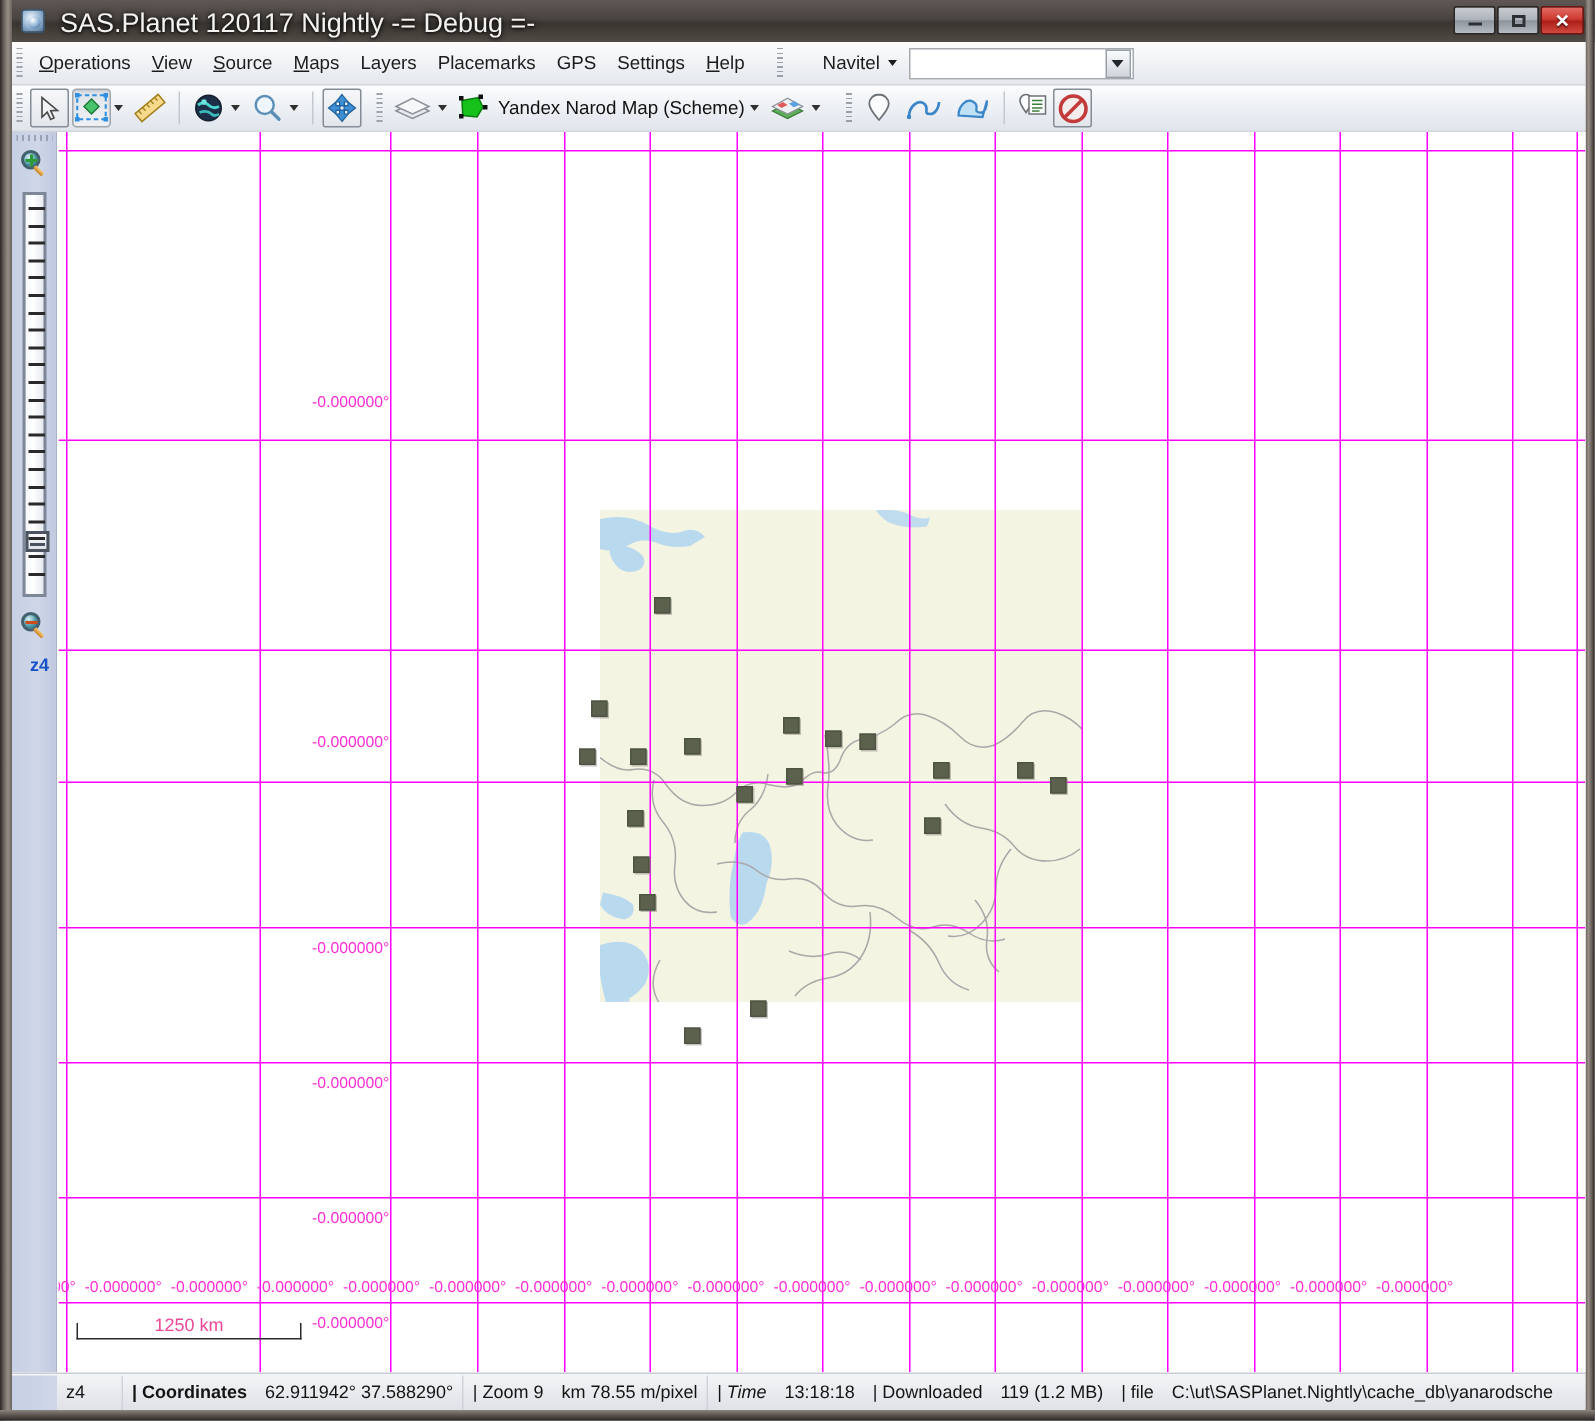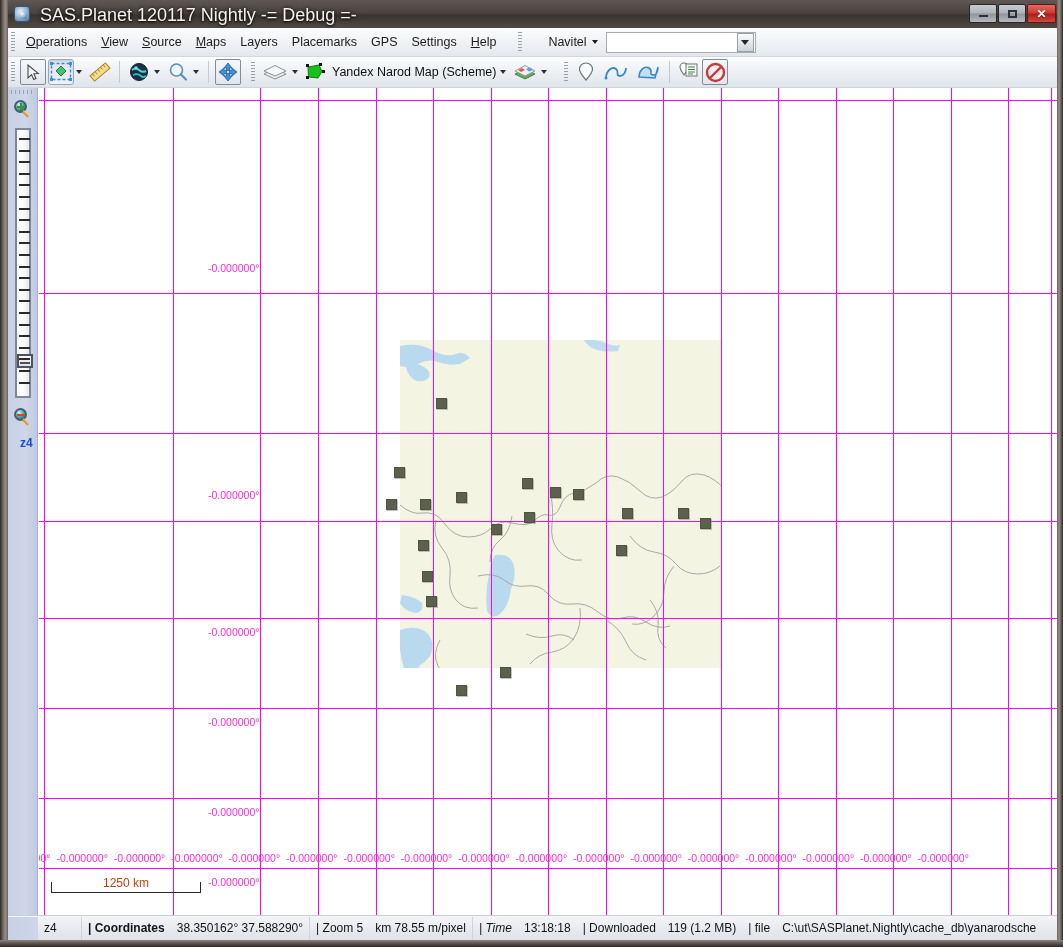"1250 km" #scalebar .lbl { color: #c2410c -> #ec4899 }
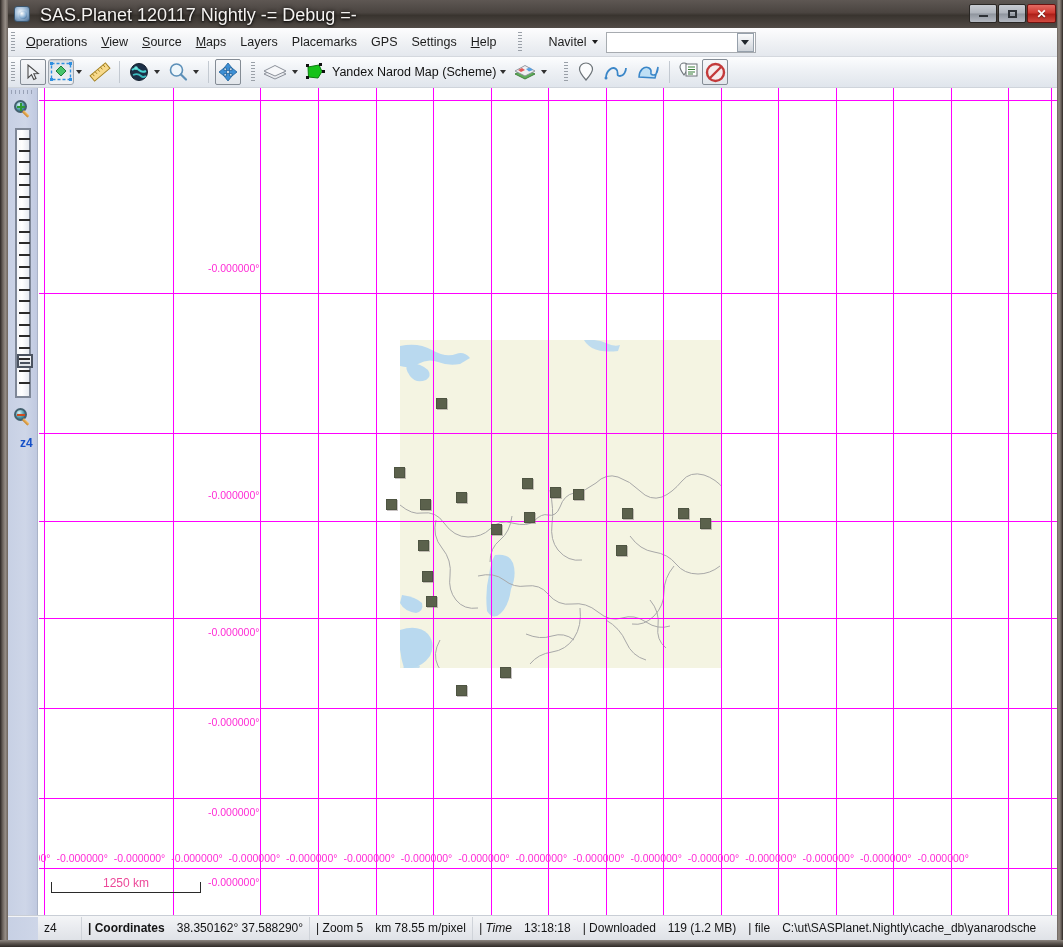"38.350162° 37.588290°" div.scell { text: 38.350162 -> 62.911942 }
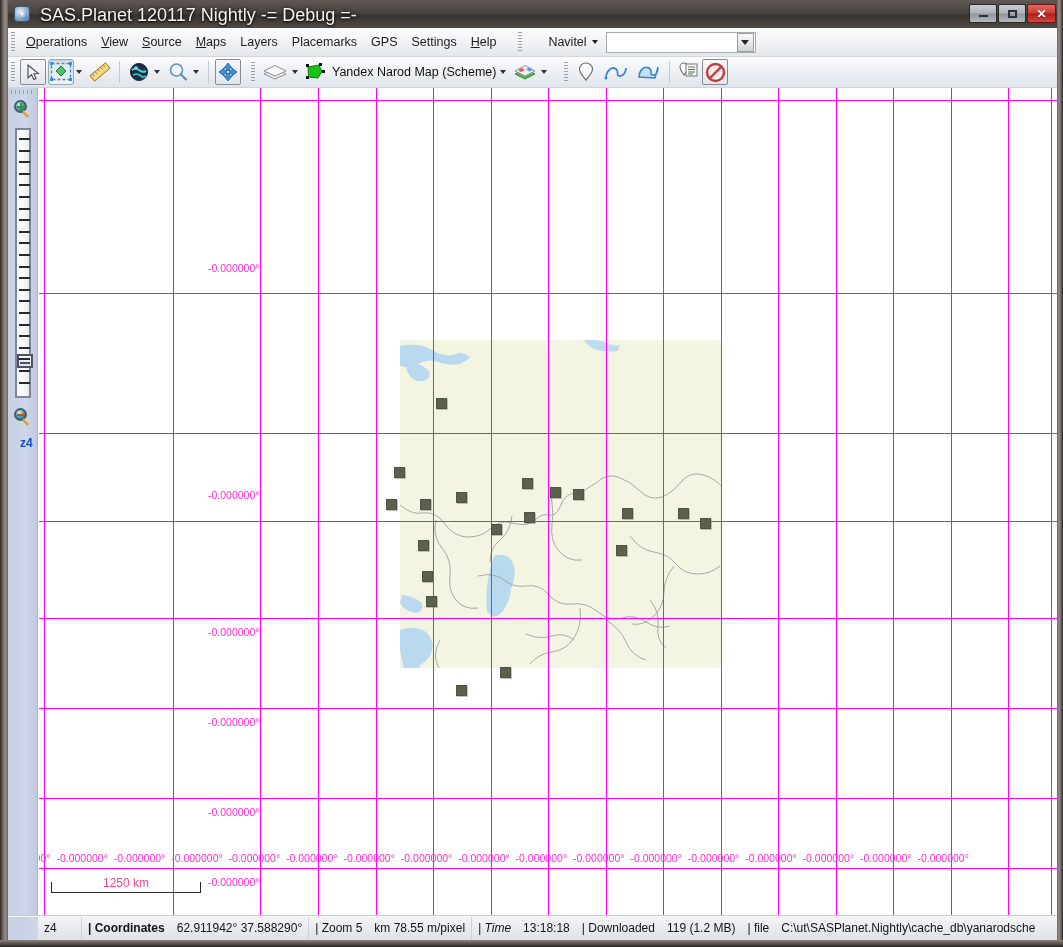"| Zoom 5" div.scell { text: 5 -> 9 }
